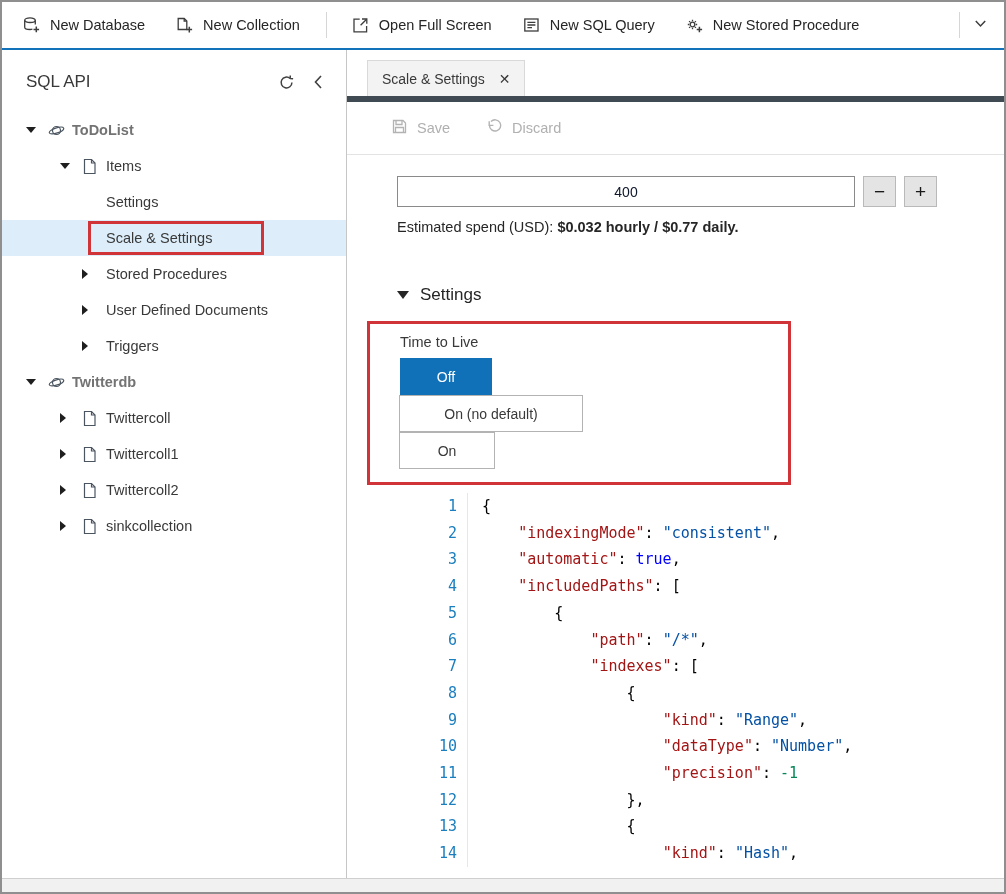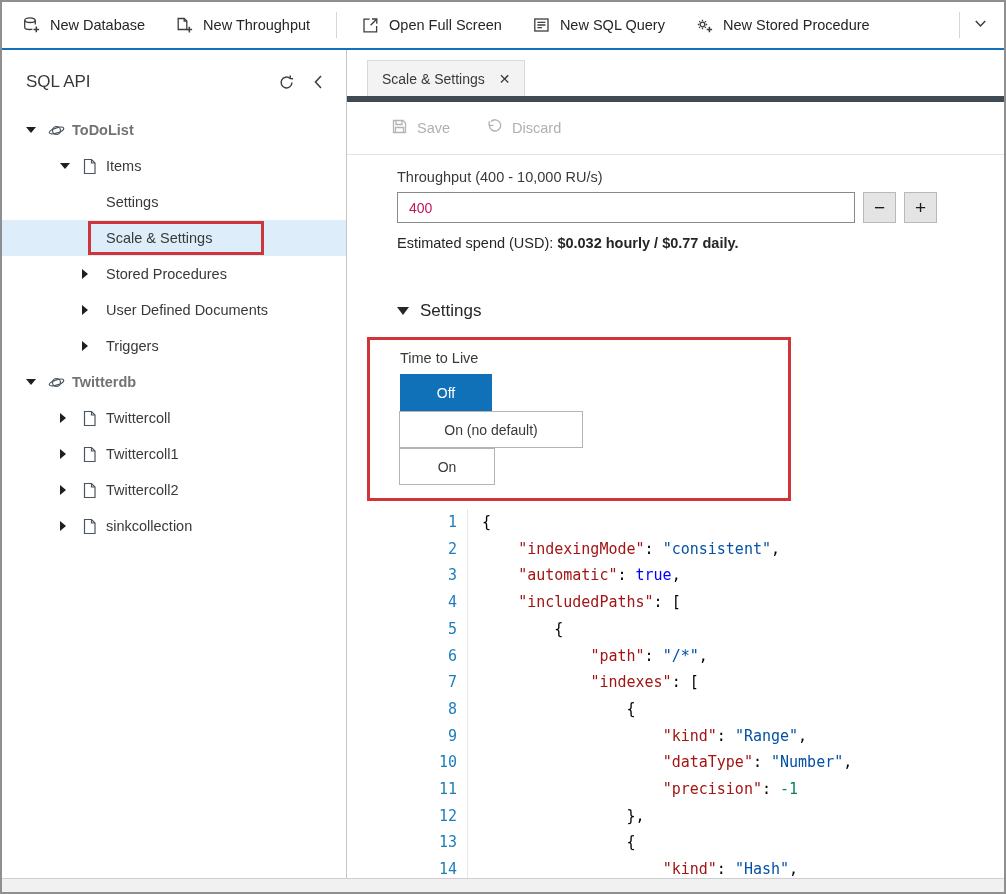"New Throughput" span { text: Throughput -> Collection }
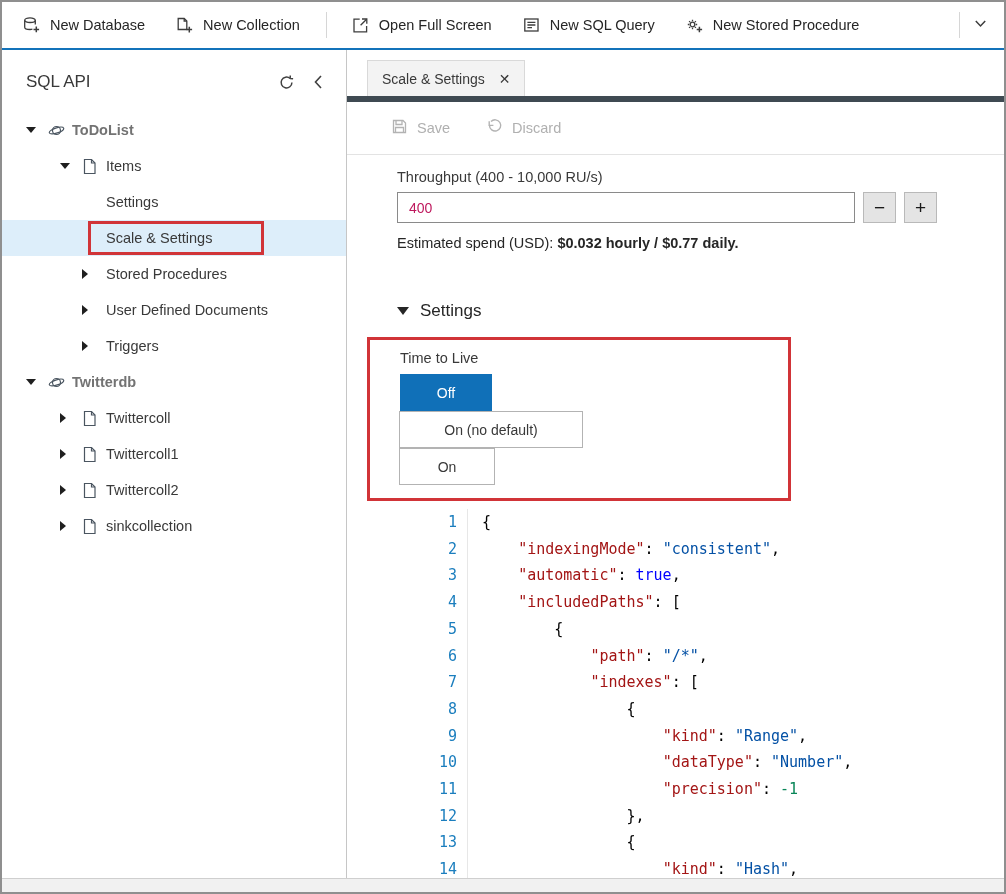"Throughput (400 - 10,000 RU/s)" div.field-label { html: <div>Throughput (400 - 10,000 RU/s)</div> -> none }
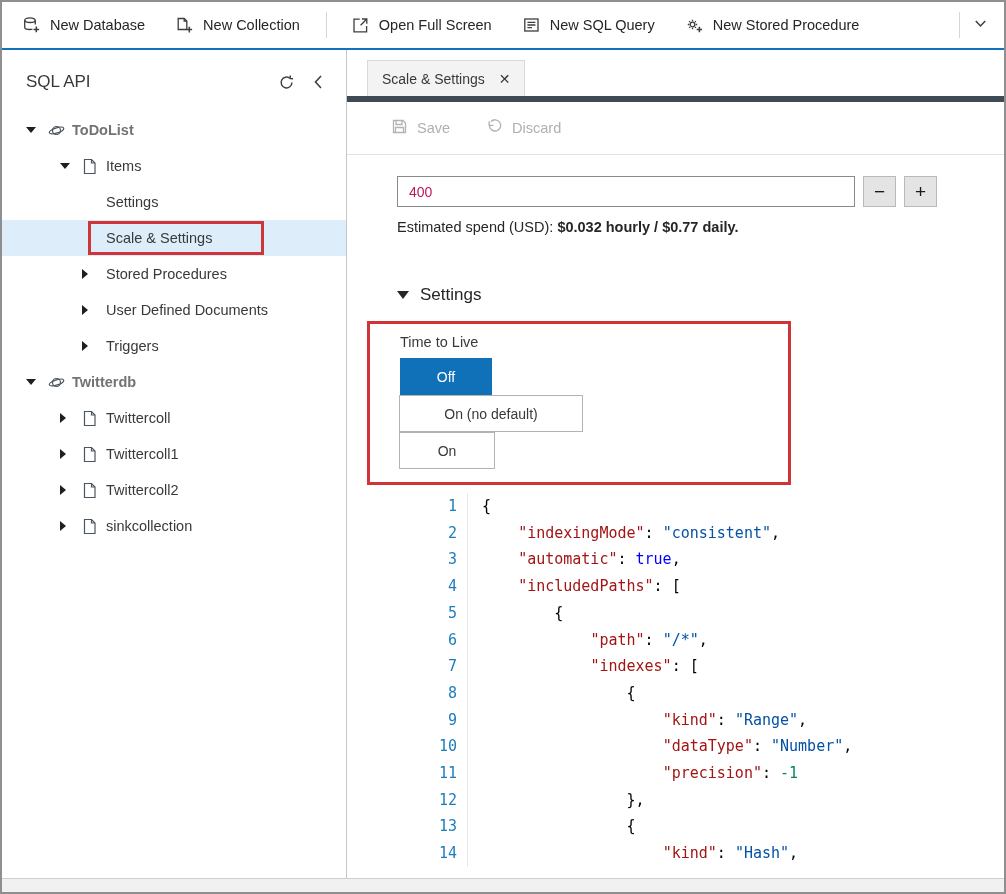"400" .tp-input { color: #be185d -> #0f172a; padding: 0 11px -> 0 6px; text-align: none -> center }
